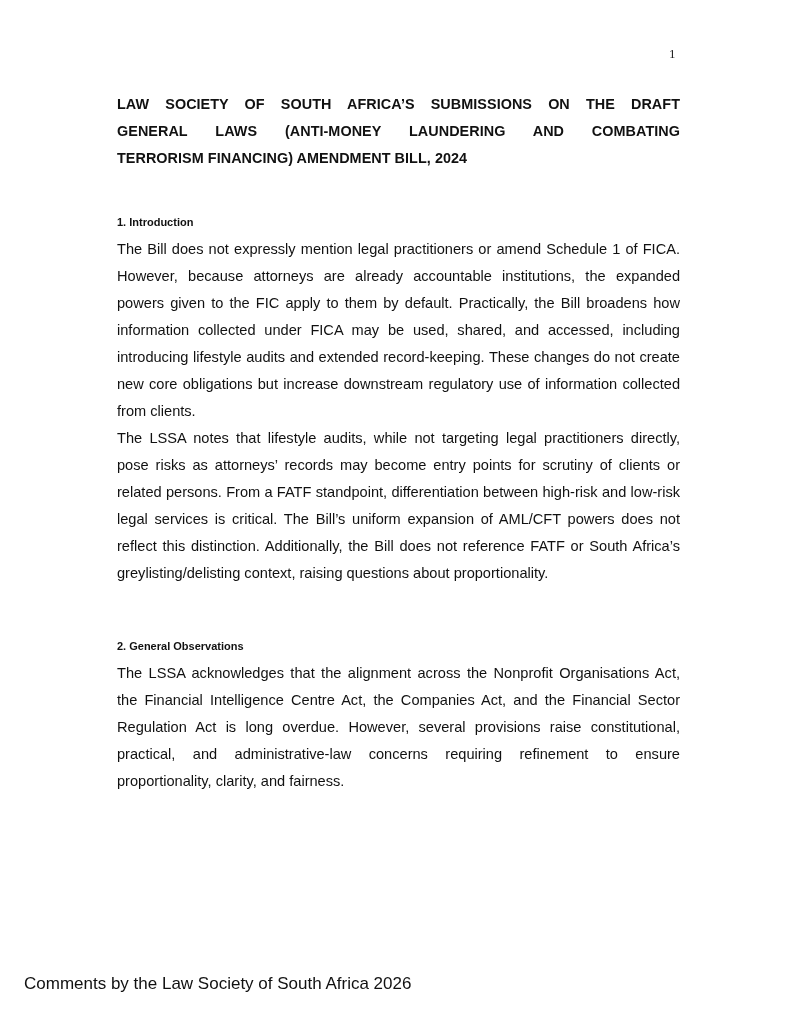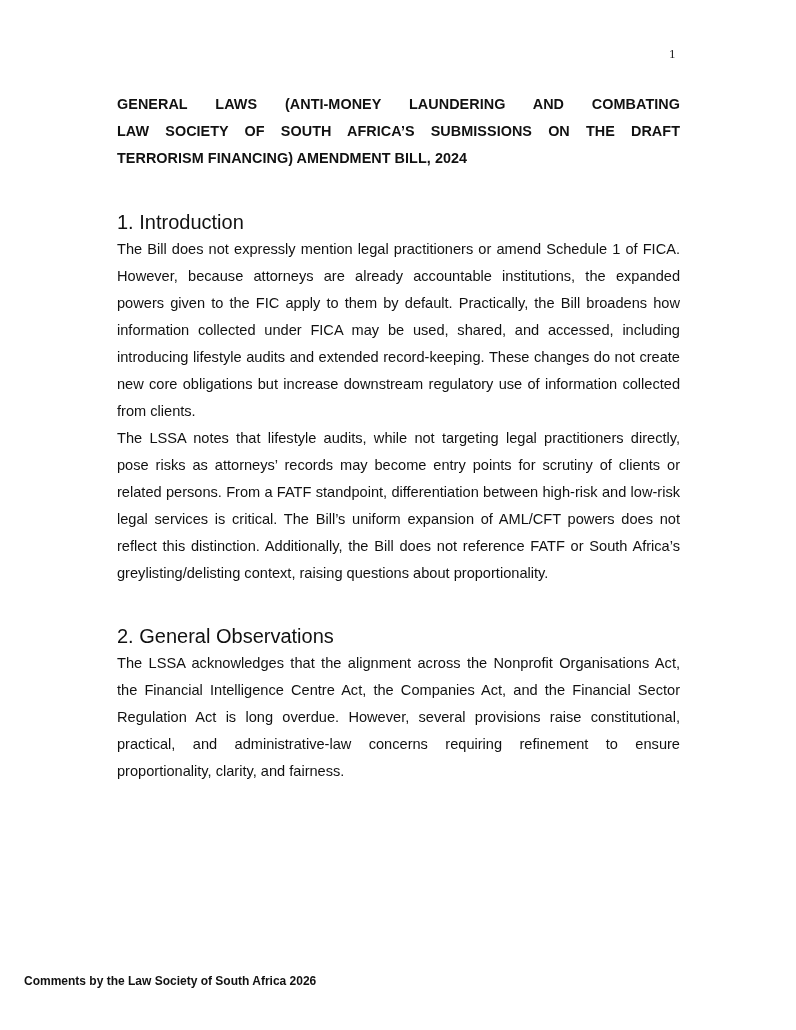"GENERAL LAWS (ANTI-MONEY LAUNDERING AND" span.line { order: before "LAW SOCIETY OF SOUTH AFRICA’S" -> after "LAW SOCIETY OF SOUTH AFRICA’S" }
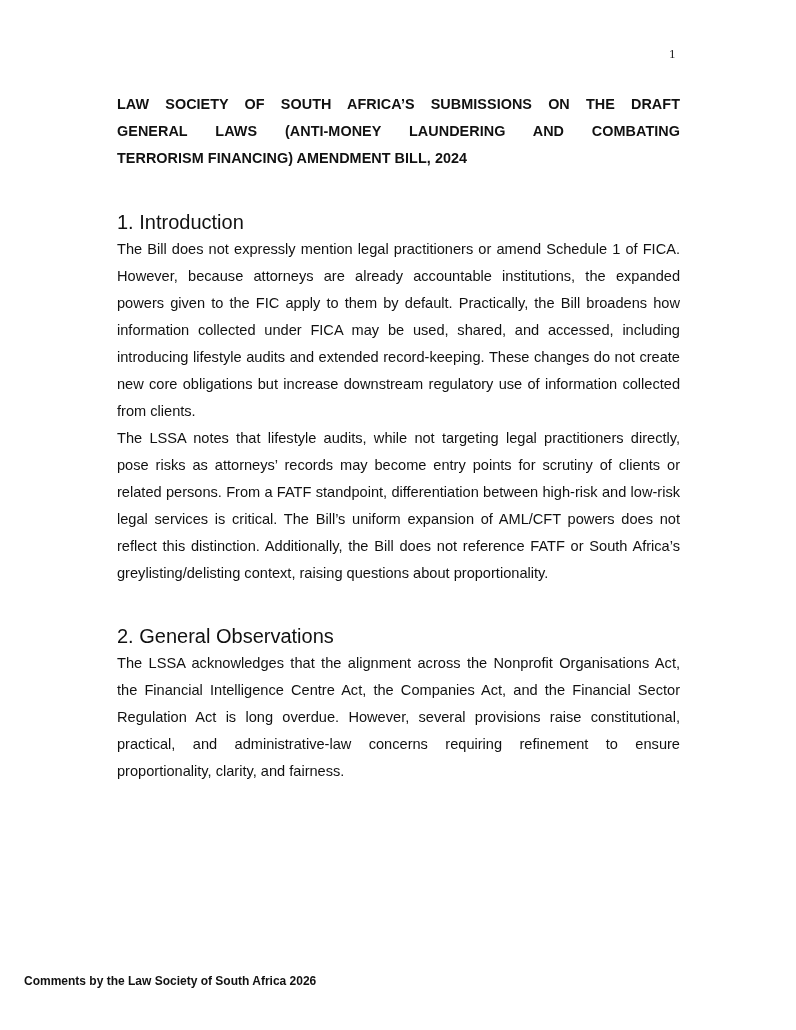"1. Introduction" h2.heading { font-size: 20px -> 11px; font-weight: normal -> bold }
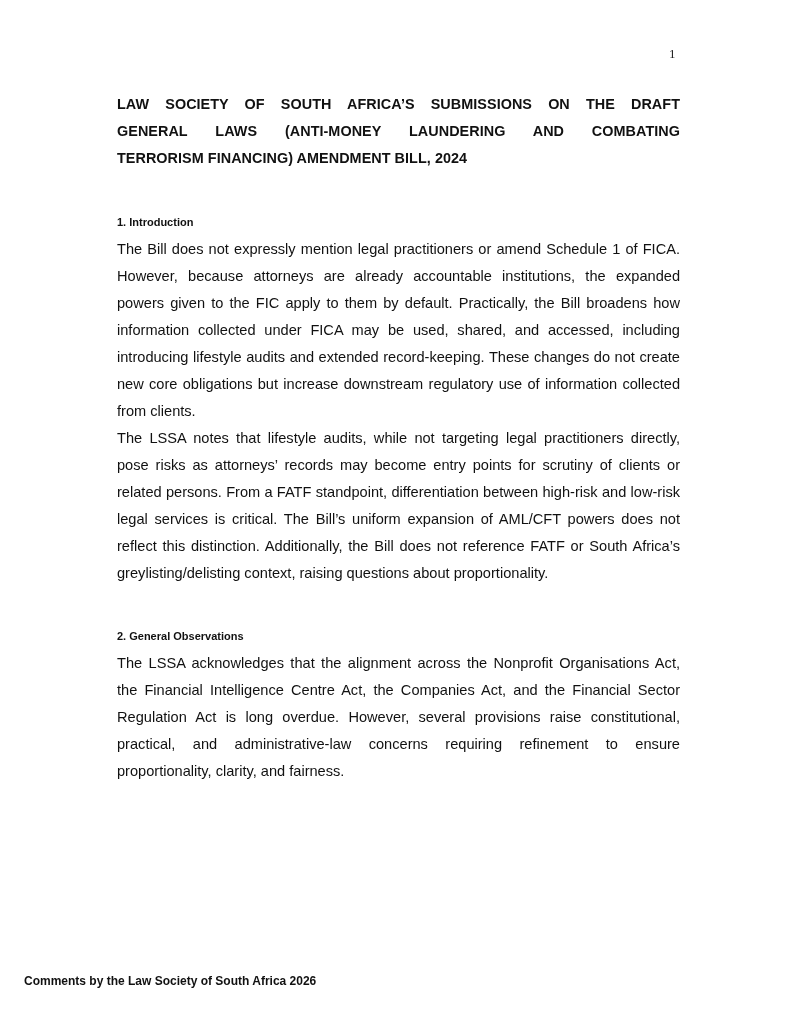"2. General Observations" .sec2 { margin-top: 36px -> 46px }
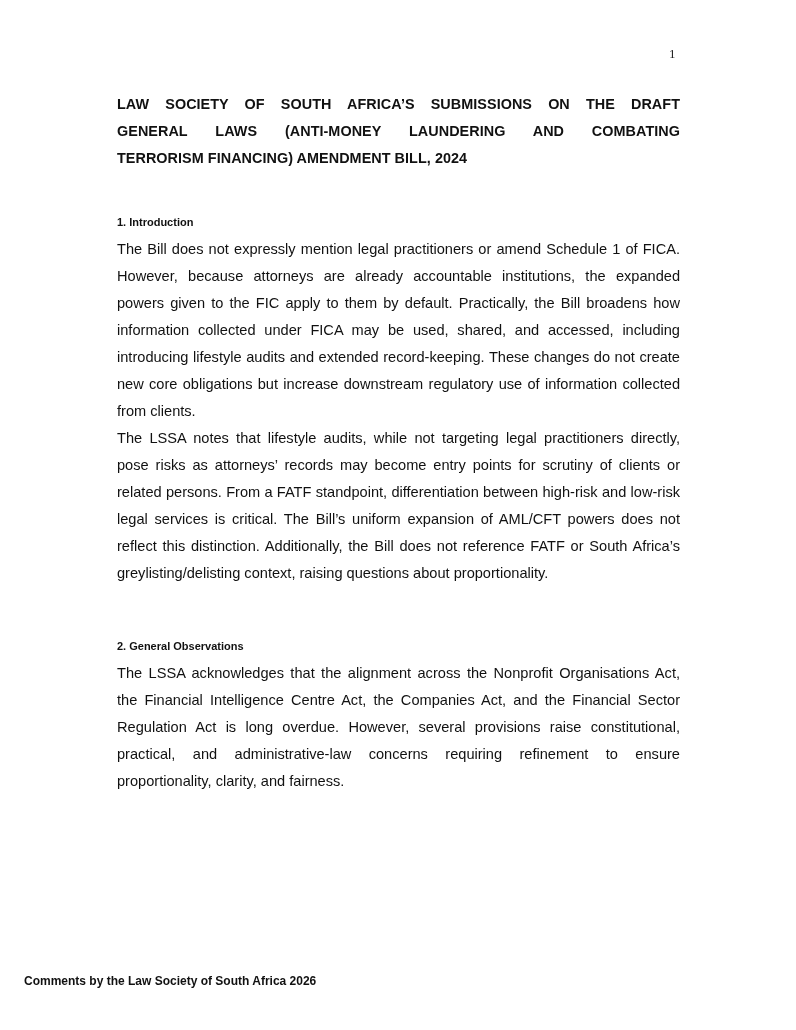"Comments by the Law Society" .footer { font-size: 12px -> 17px; font-weight: bold -> none }
